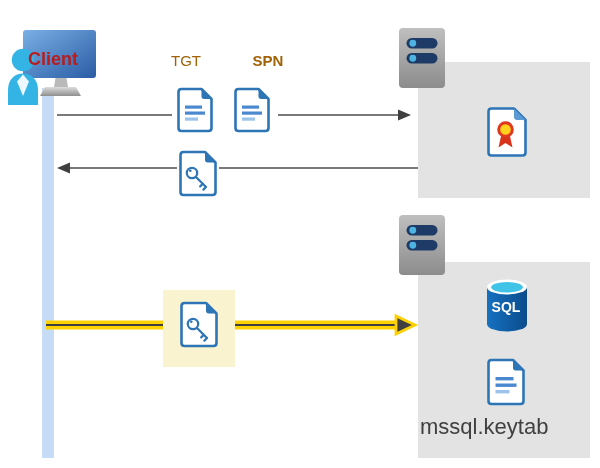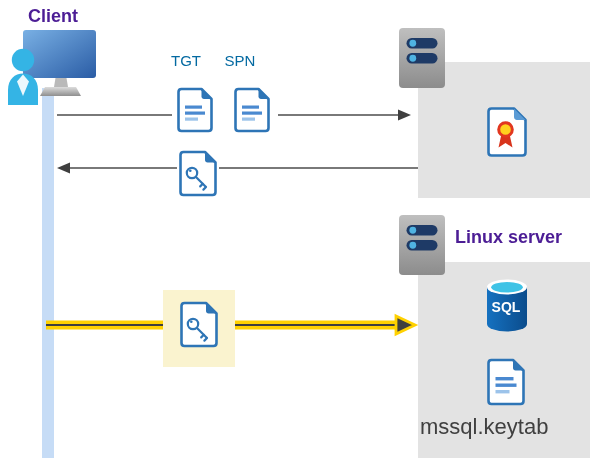"Client" .title { color: #4c1d95 -> #b91c1c; margin-top: none -> 43px }
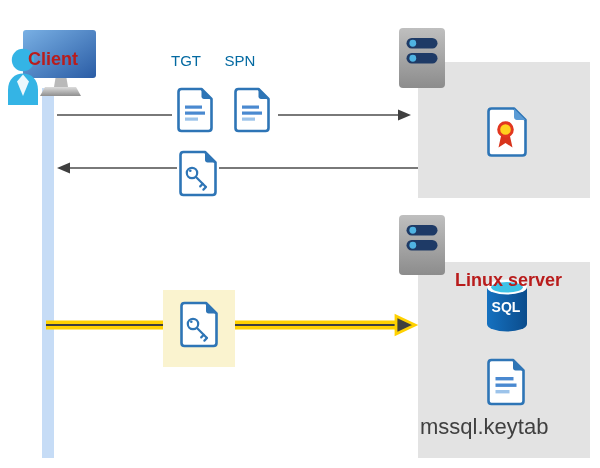"TGT" .ticket-label { color: #0369a1 -> #a16207 }
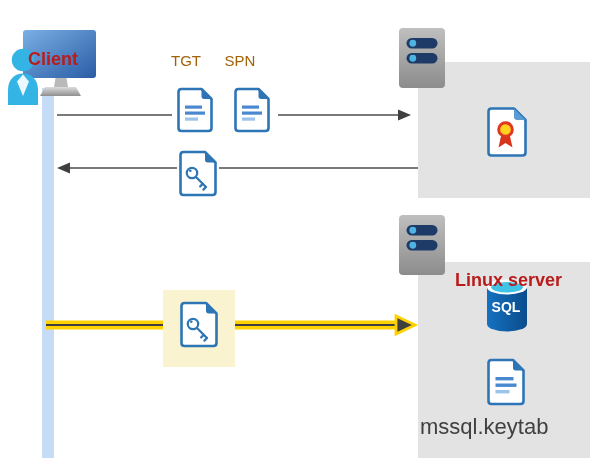"SPN" div.abs { font-weight: none -> bold; left: 218px -> 246px }
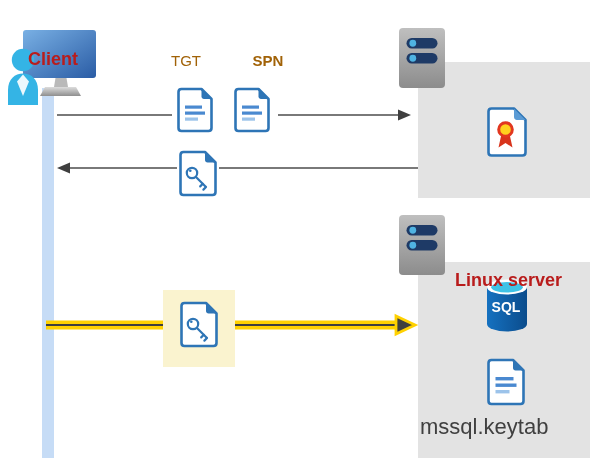"Linux server" div.abs { html: <div>Linux server</div> -> none }
